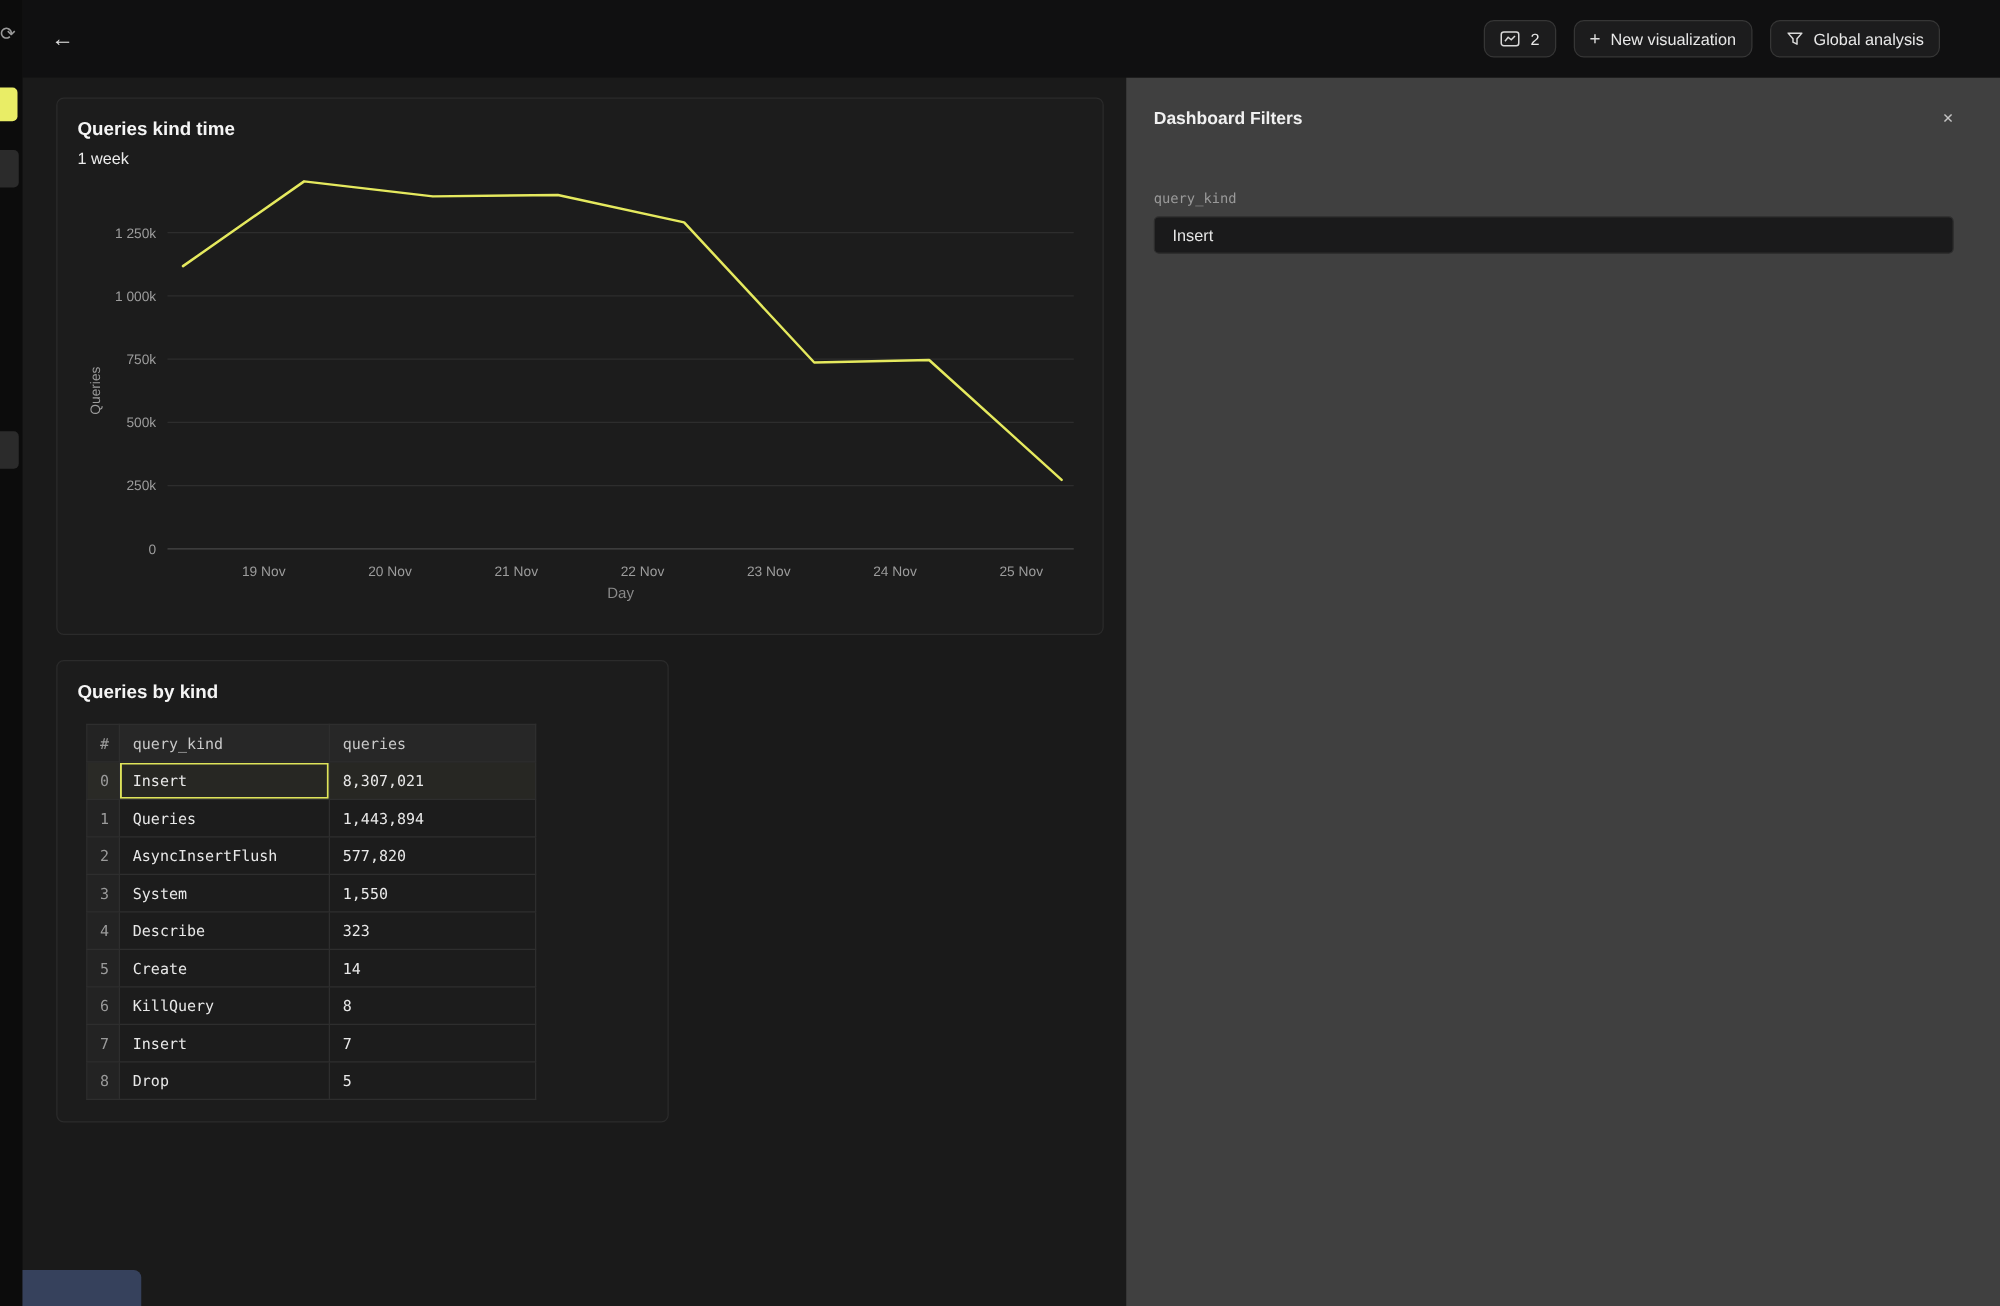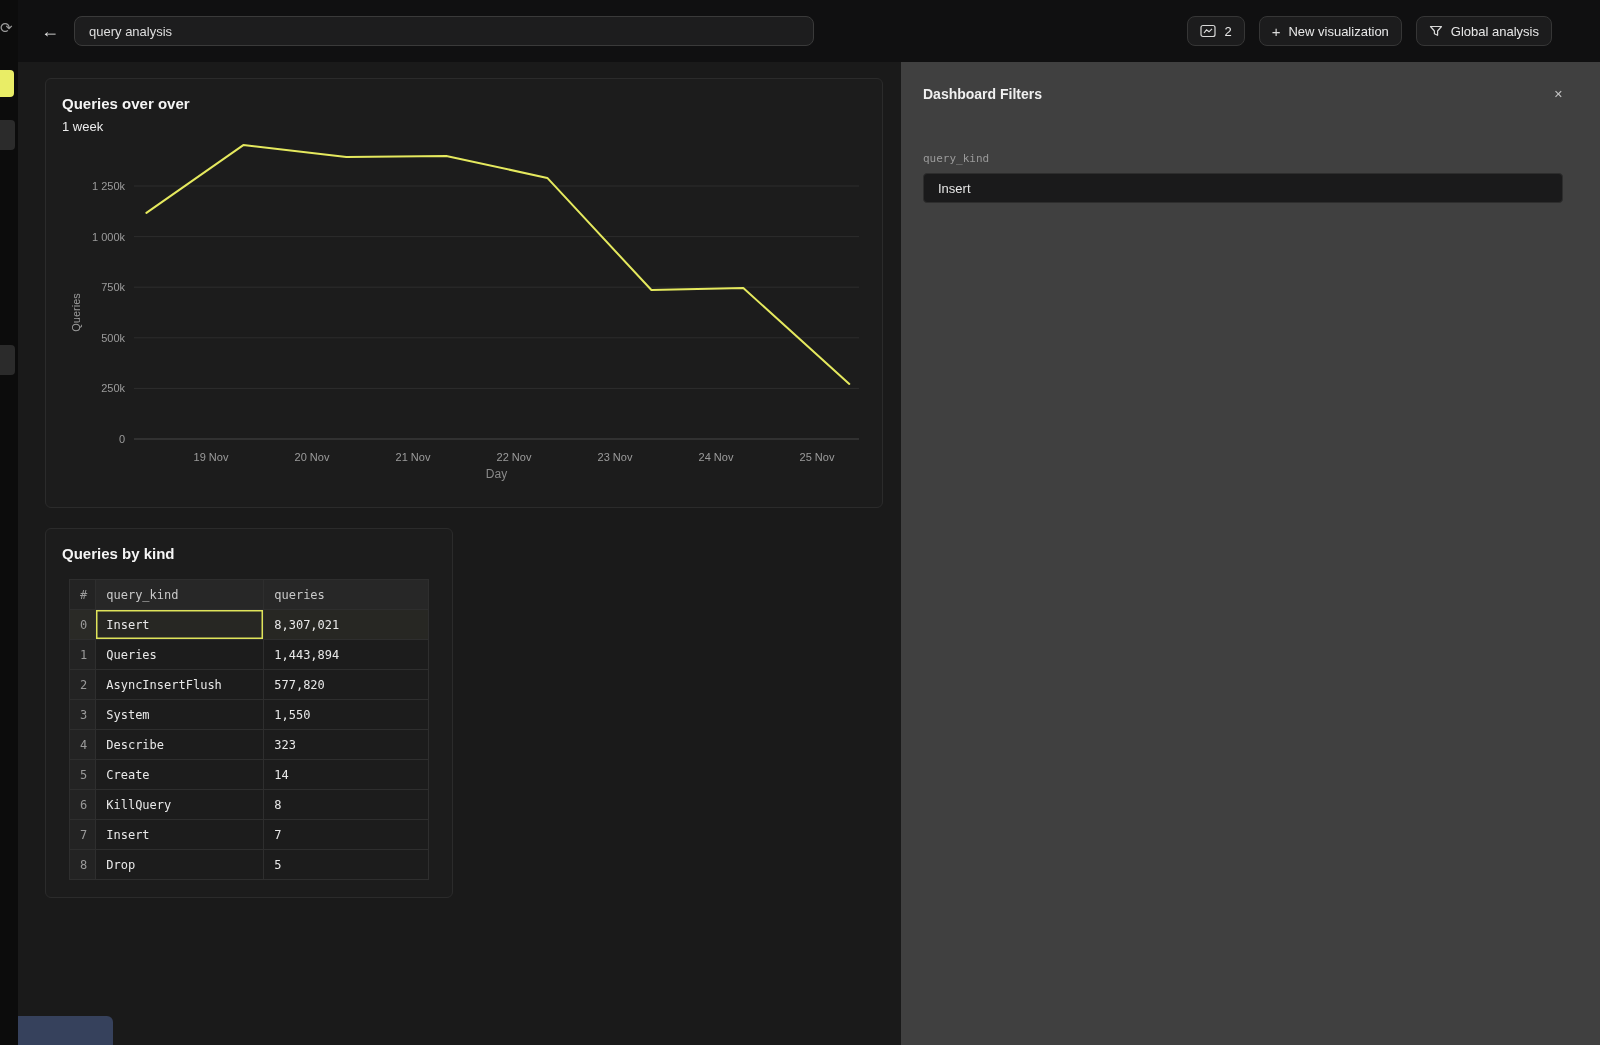"query analysis" input.title-input { html: <input> -> none }
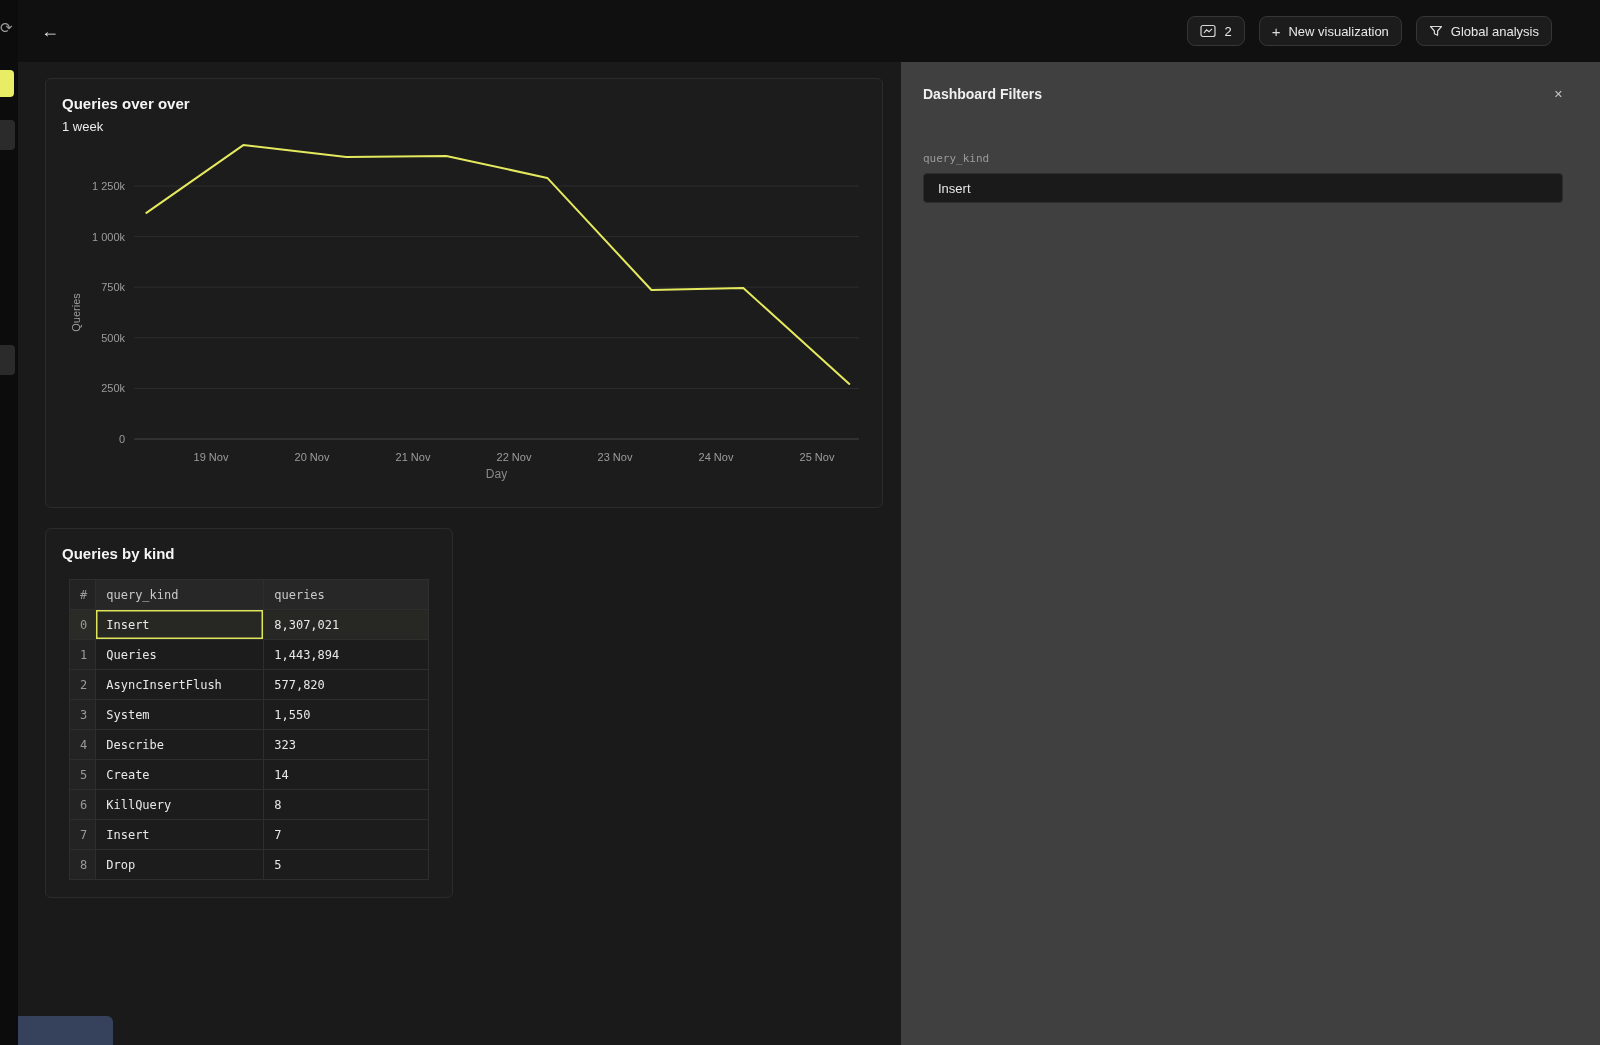"Queries over over" div.chart-title { text: over over -> kind time }
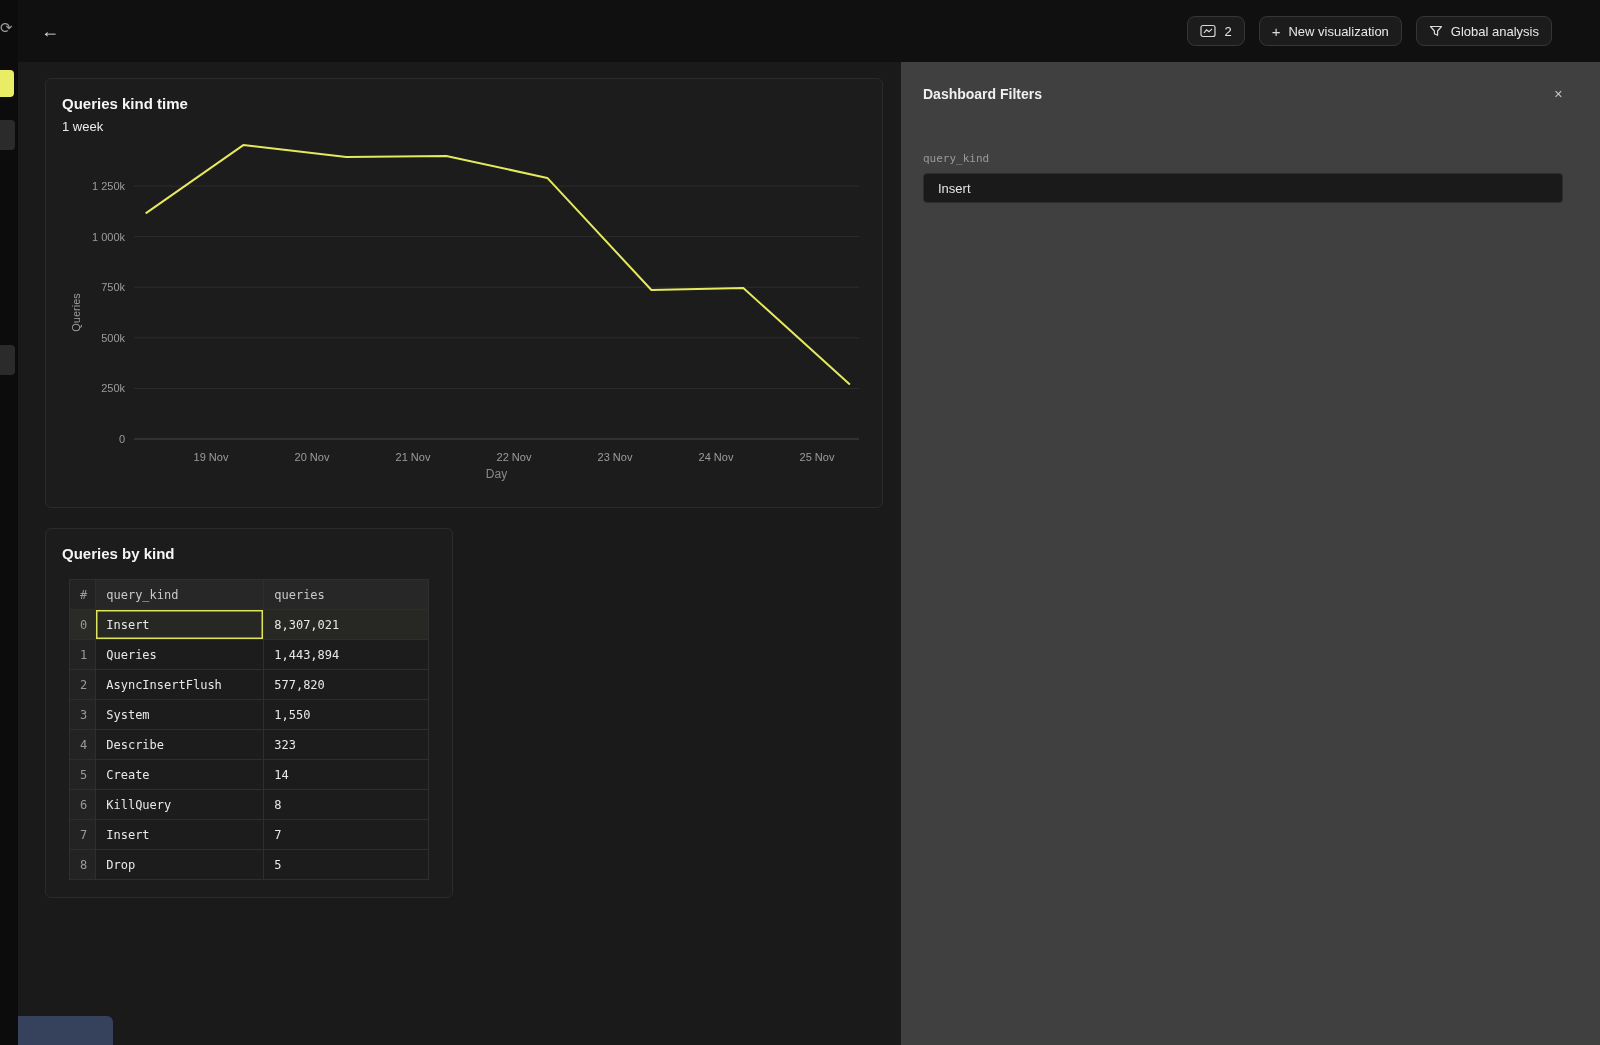"Queries by kind" .table-card { width: 408px -> 490px }
